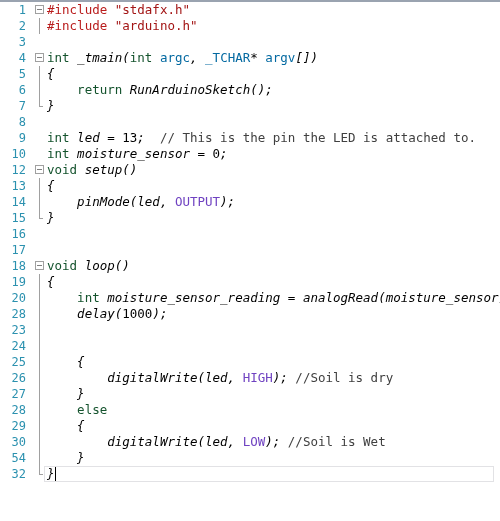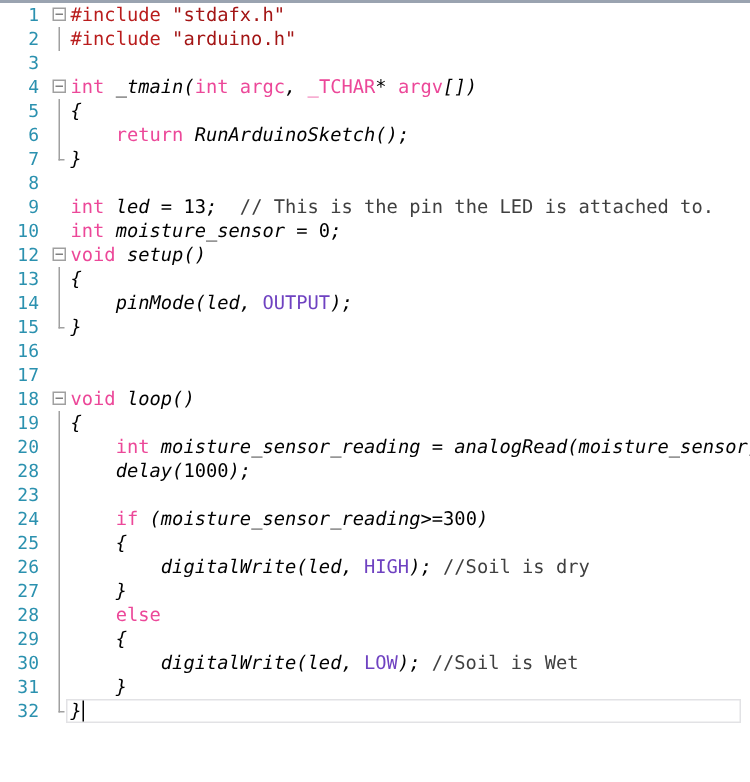"int" .tok-kw { color: #ec4899 -> #14532d }
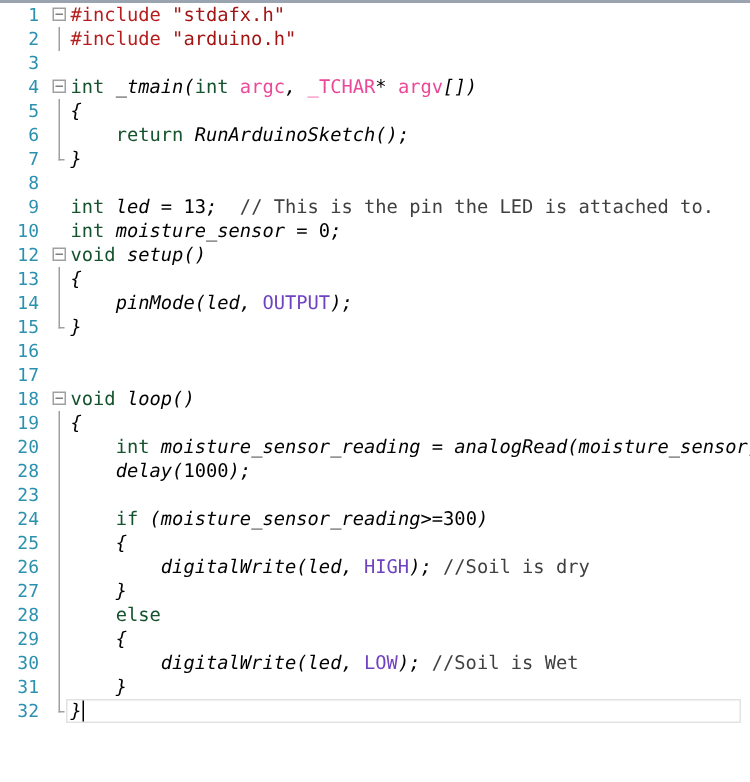"argc" .tok-type { color: #ec4899 -> #0369a1 }
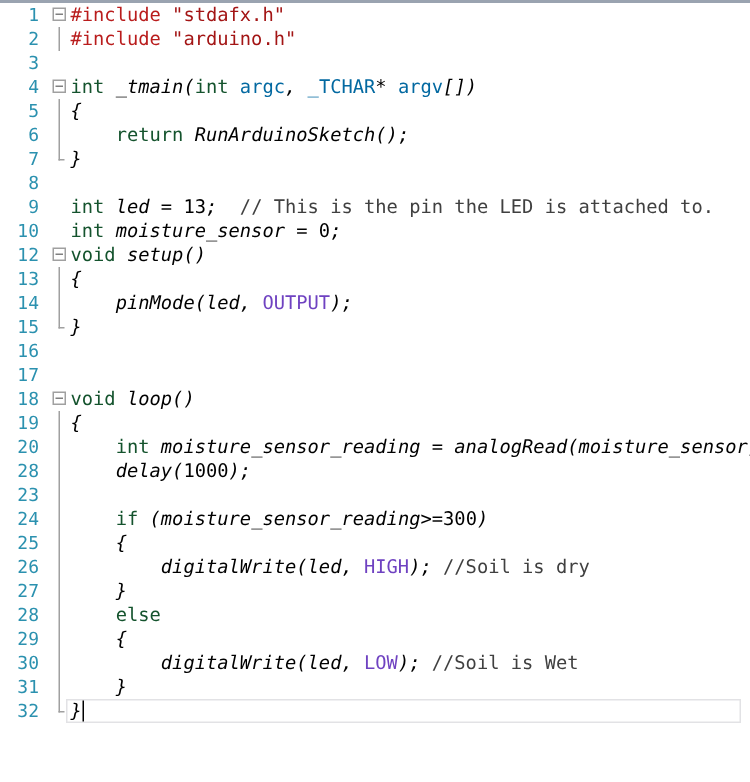"if (moisture_sensor_reading>=300)" span.code-text { html: <span><span> </span><span>if</span><span> (moisture_sensor_reading&gt;=</span><span>300</span><span>)</span></span> -> none }
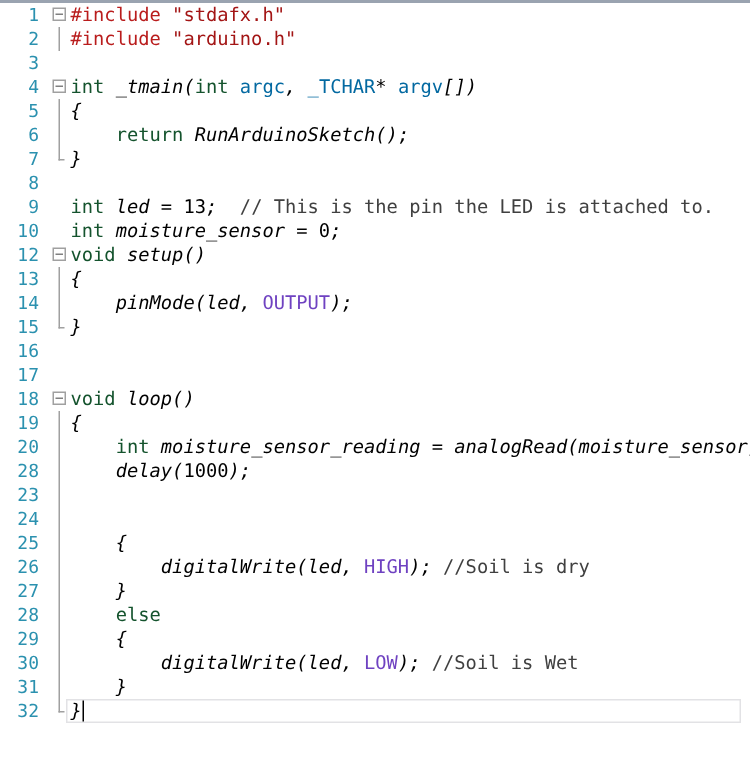"31" span.ln { text: 31 -> 54 }
